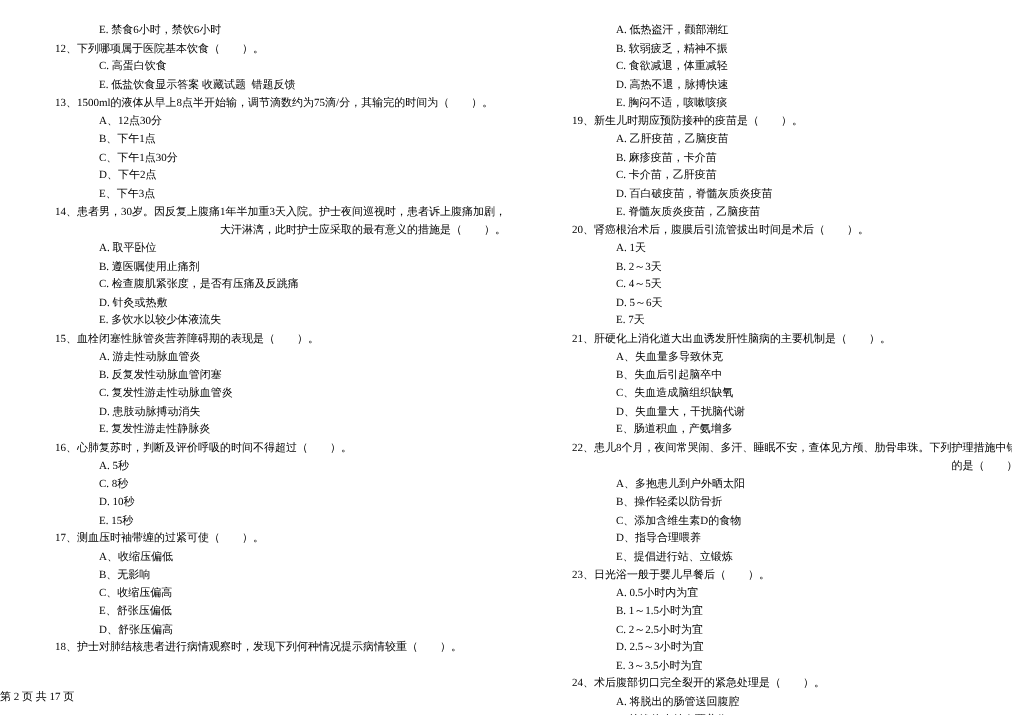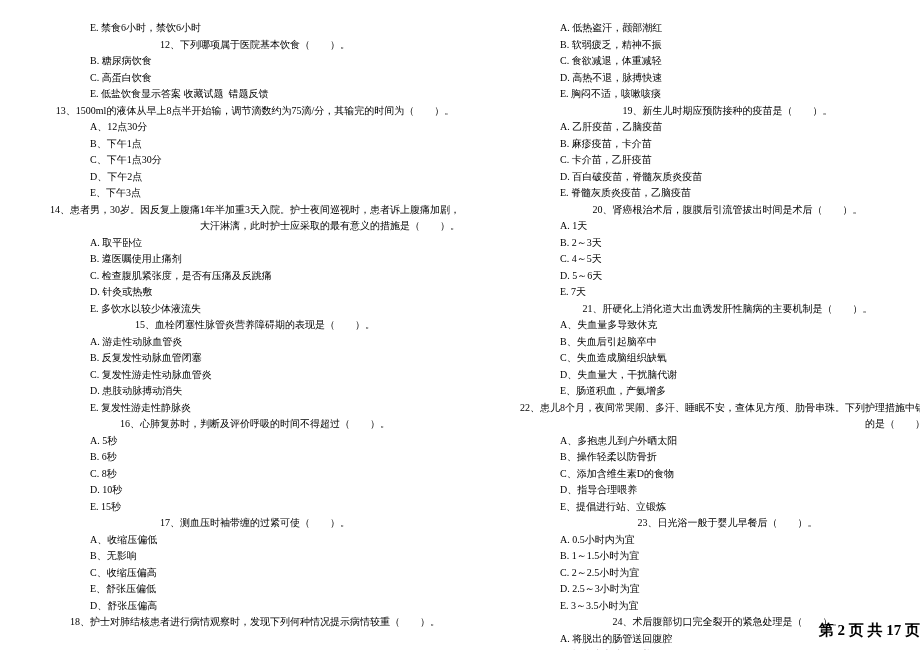"12、下列哪项属于医院基本饮食（ ）。" .indent-0 { text-align: center -> none }
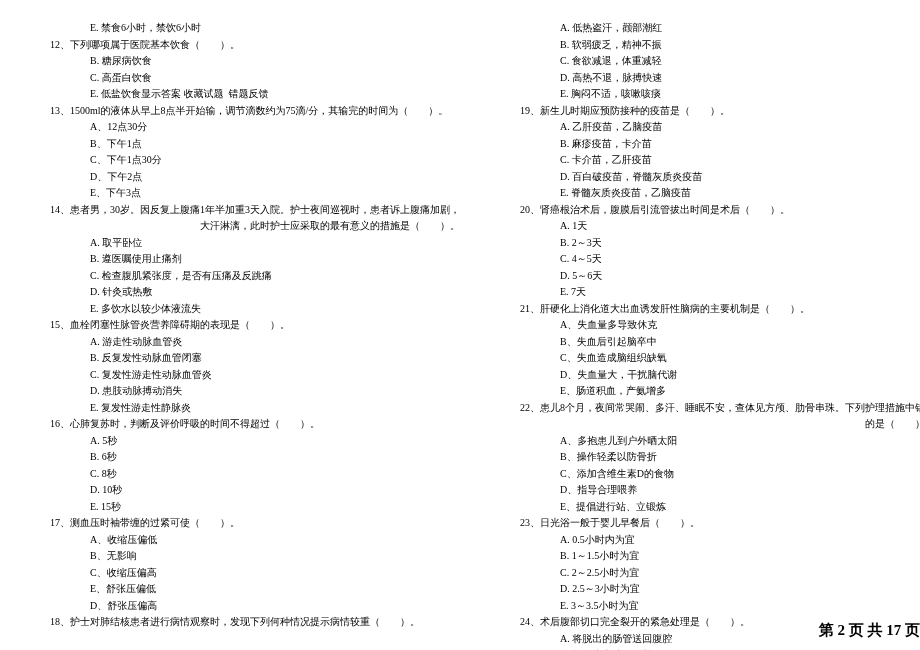"B. 糖尿病饮食" div.line { html: <div>B. 糖尿病饮食</div> -> none }
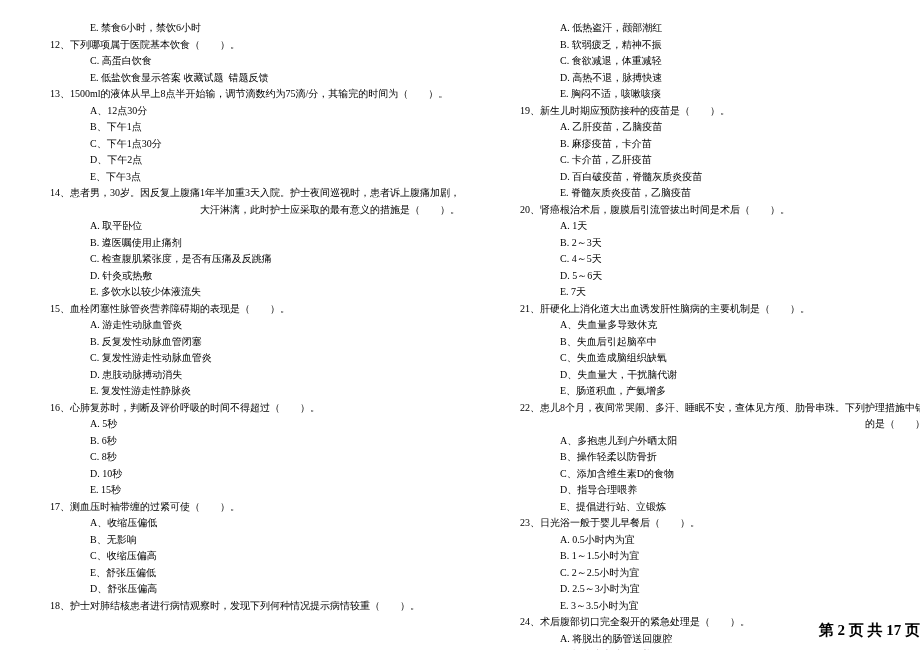"B. 6秒" div.line { html: <div>B. 6秒</div> -> none }
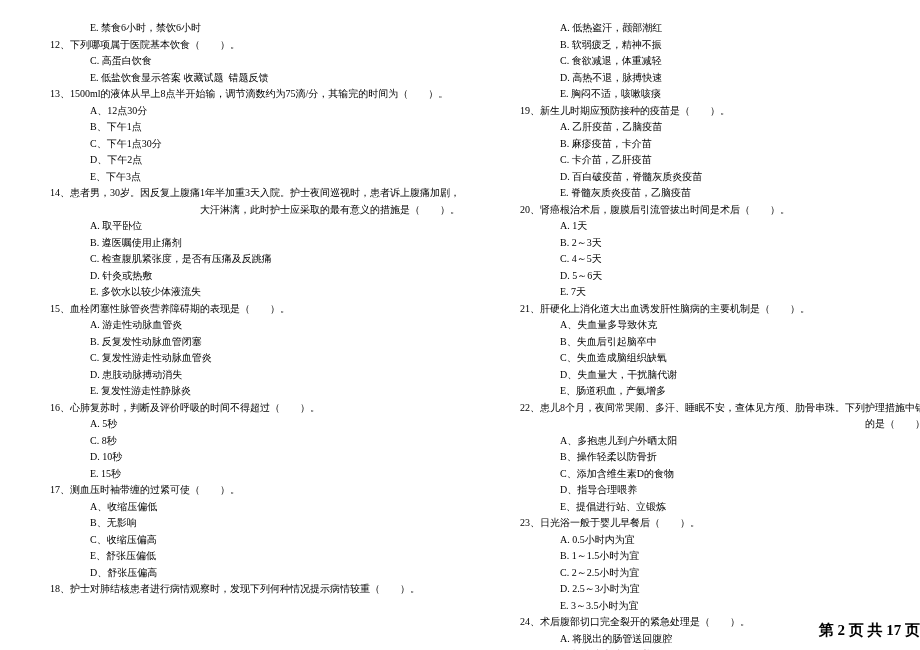"第 2 页 共 17" .footer { font-size: 15px -> 10px; font-weight: bold -> none; text-align: right -> left }
